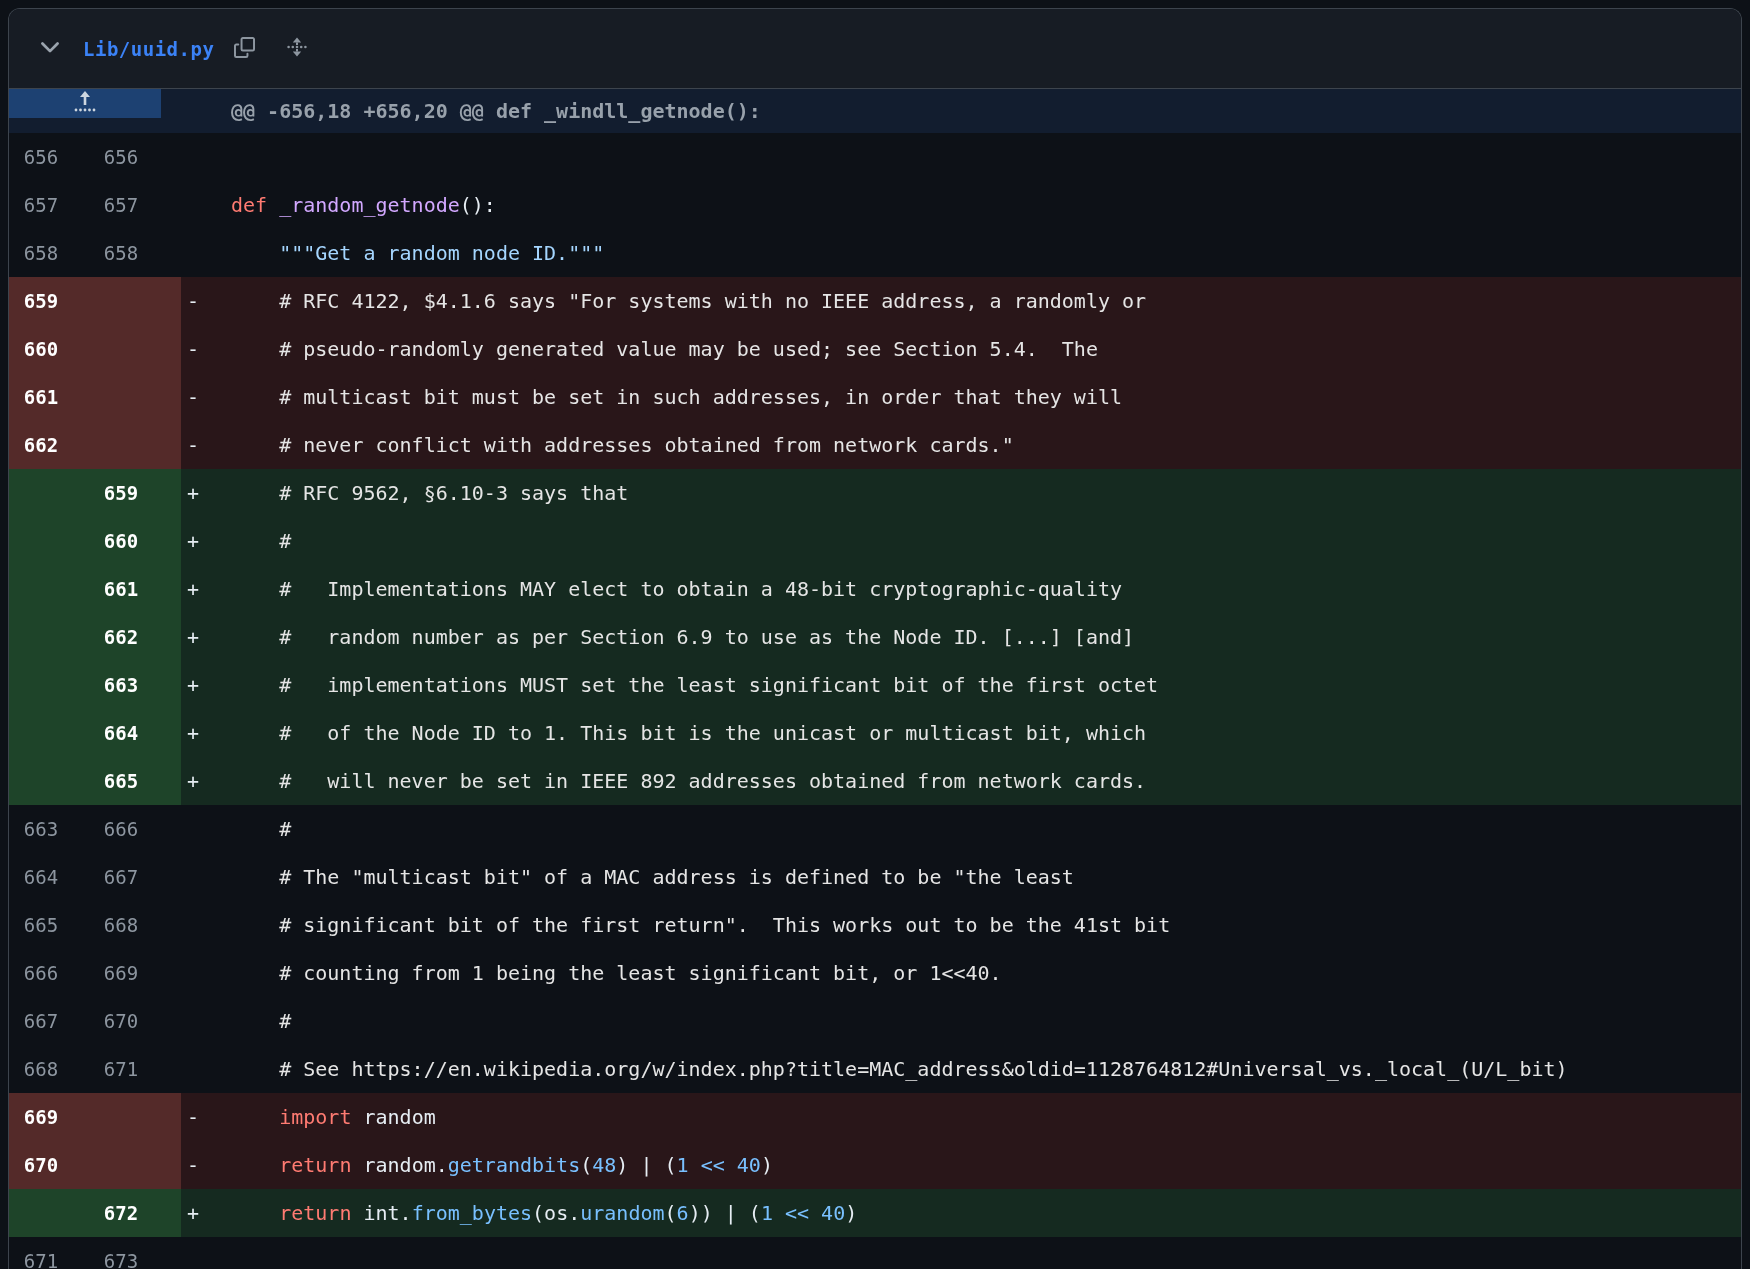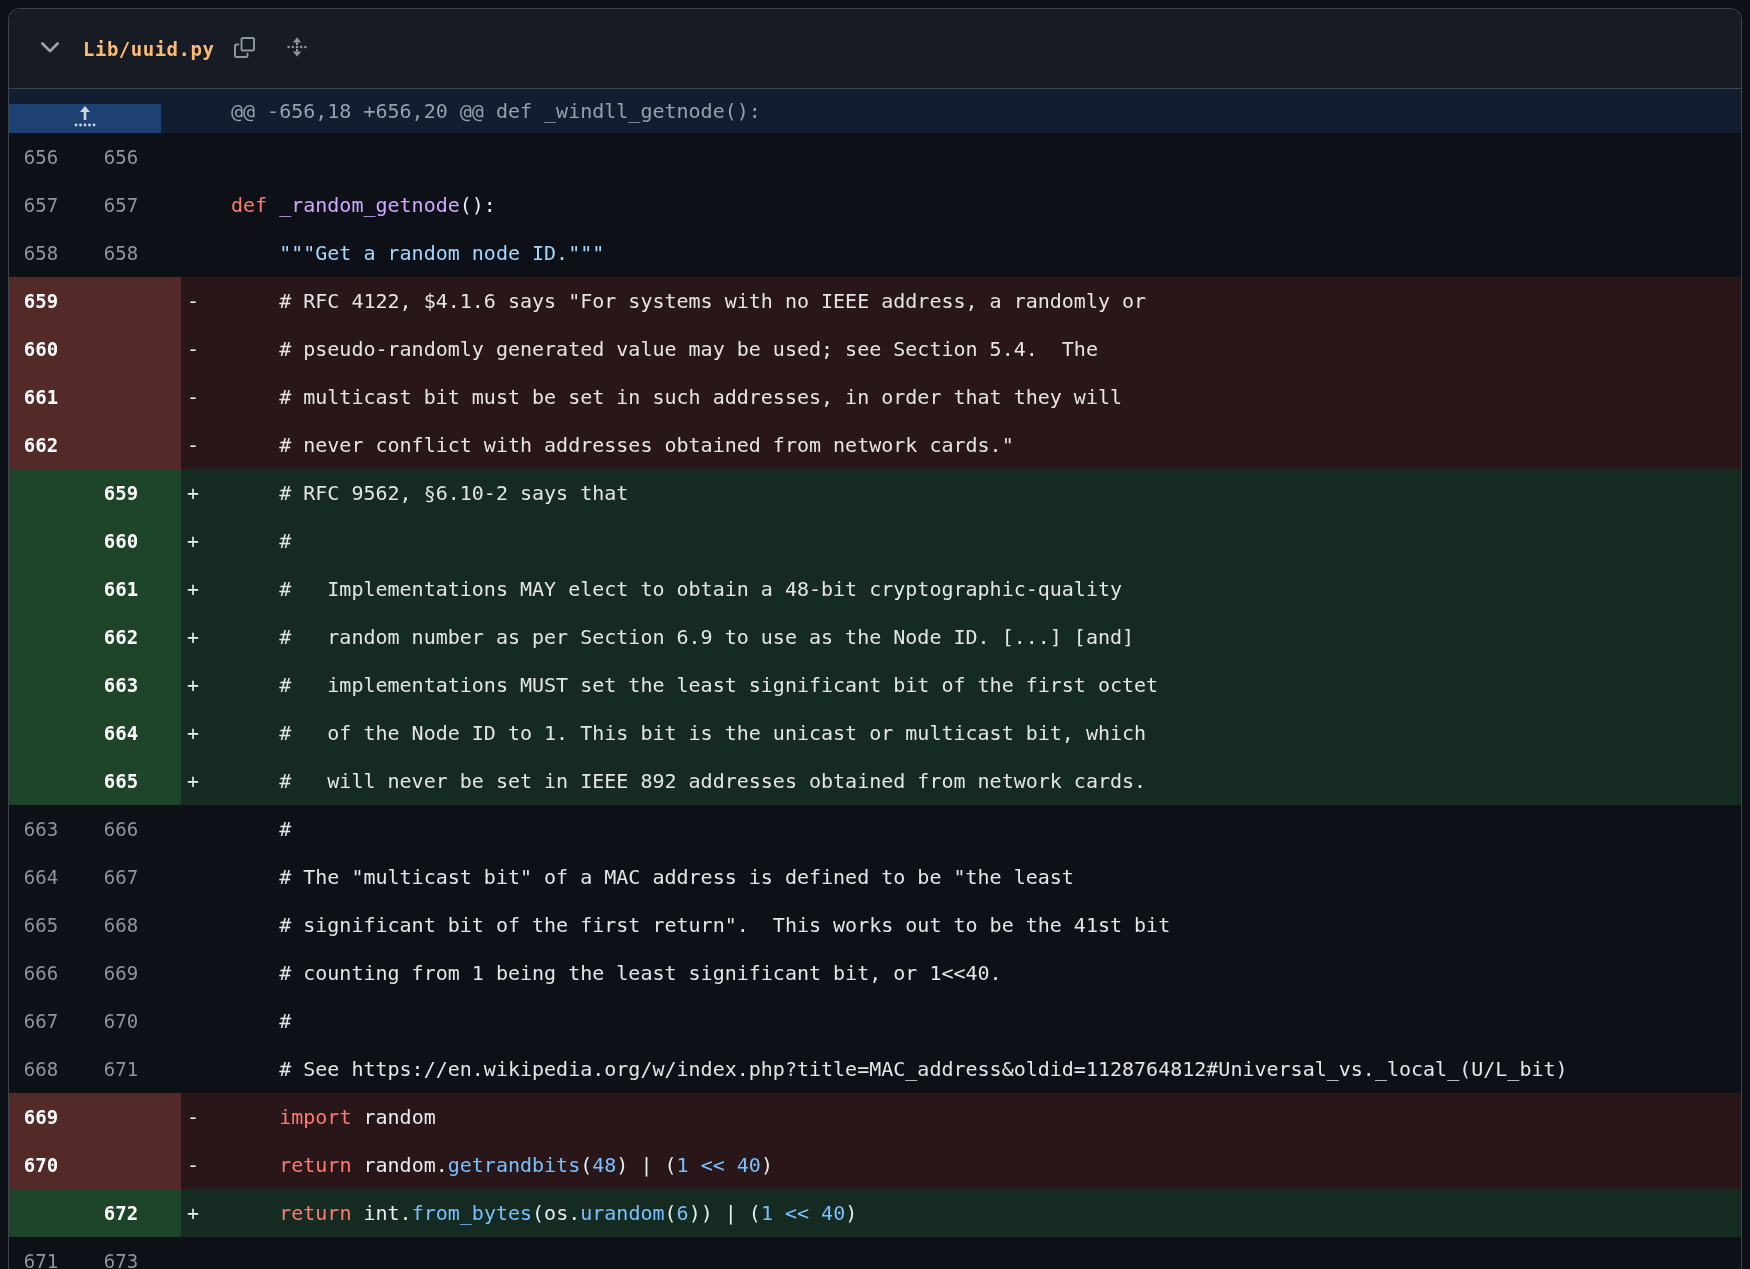"Lib/uuid.py" .file-name { color: #fdba74 -> #3b82f6 }
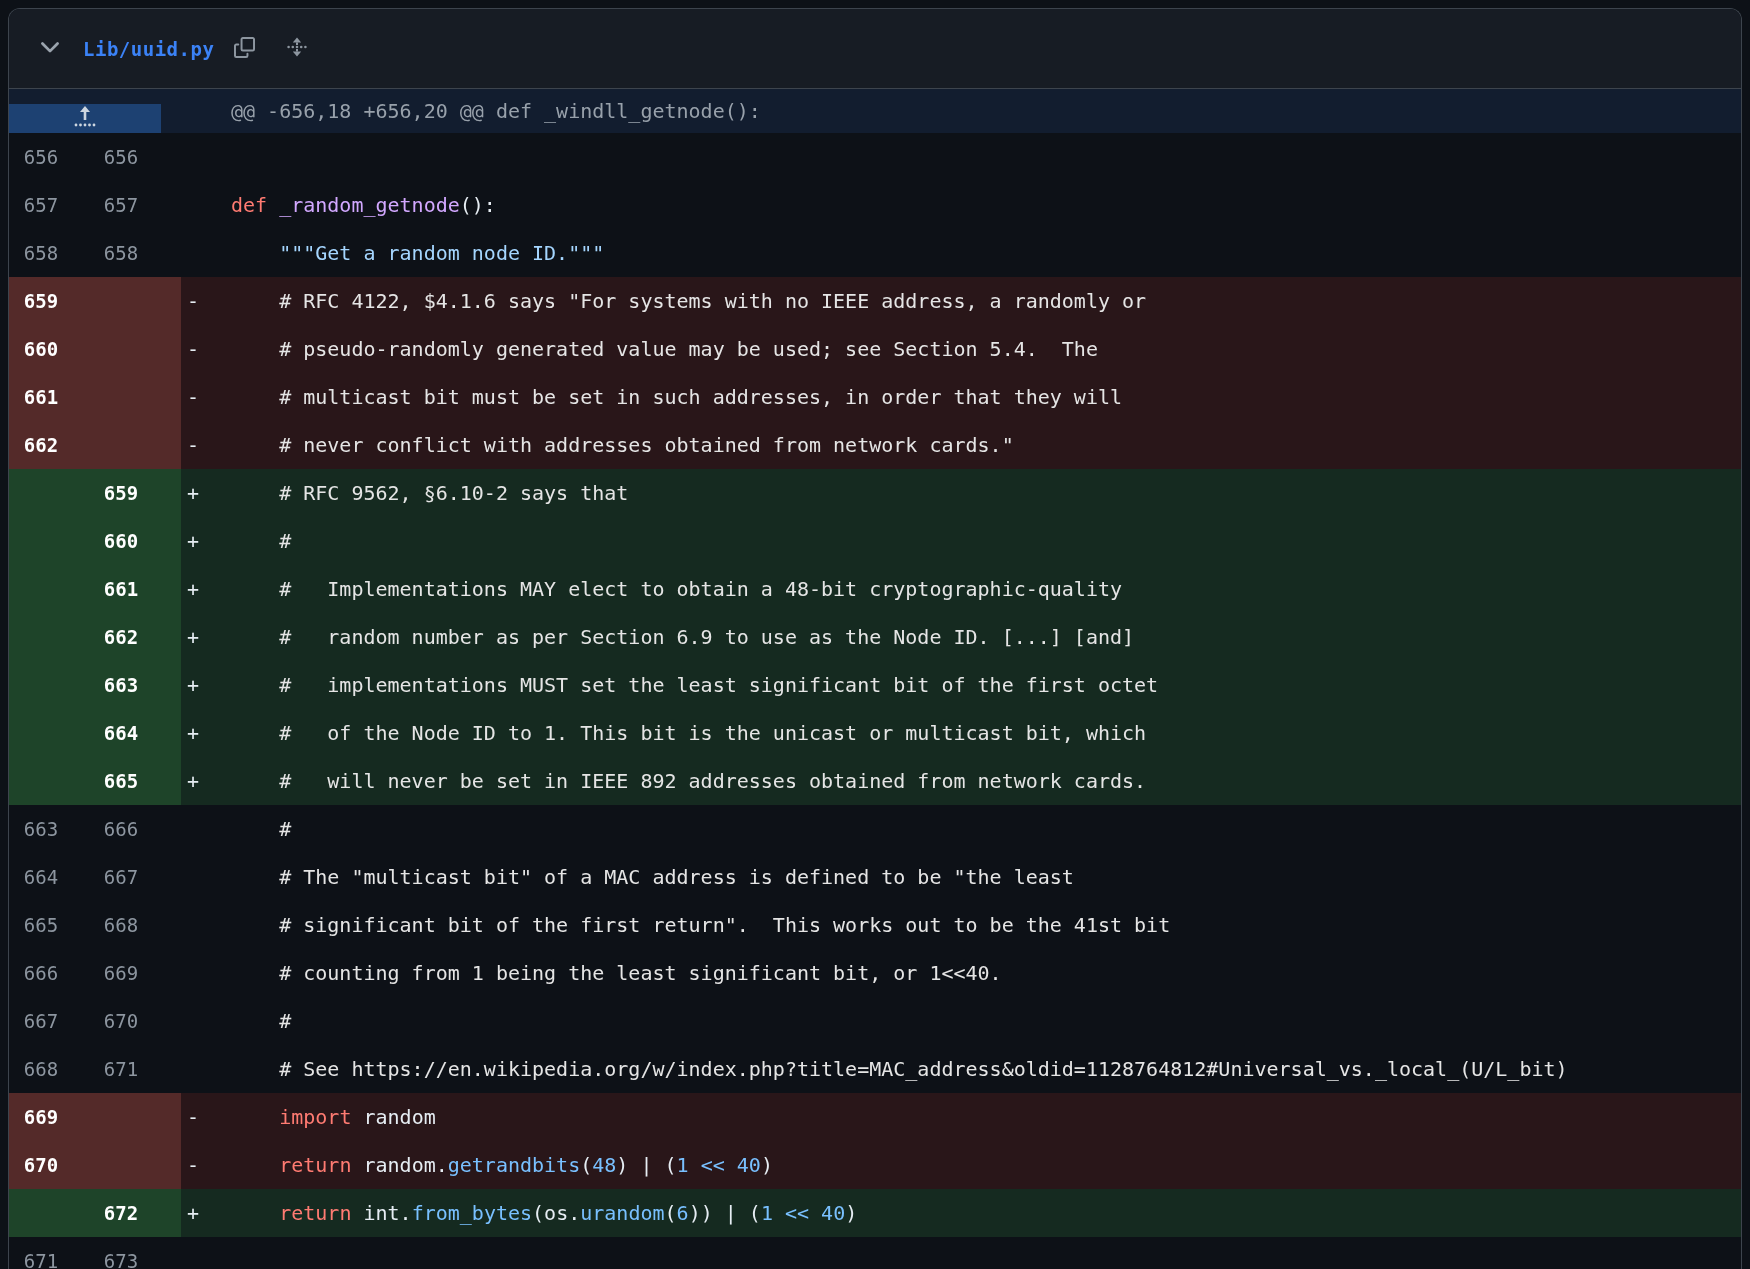"@@ -656,18 +656,20 @@ def" .hunk-row { align-items: flex-end -> flex-start; font-weight: none -> bold }
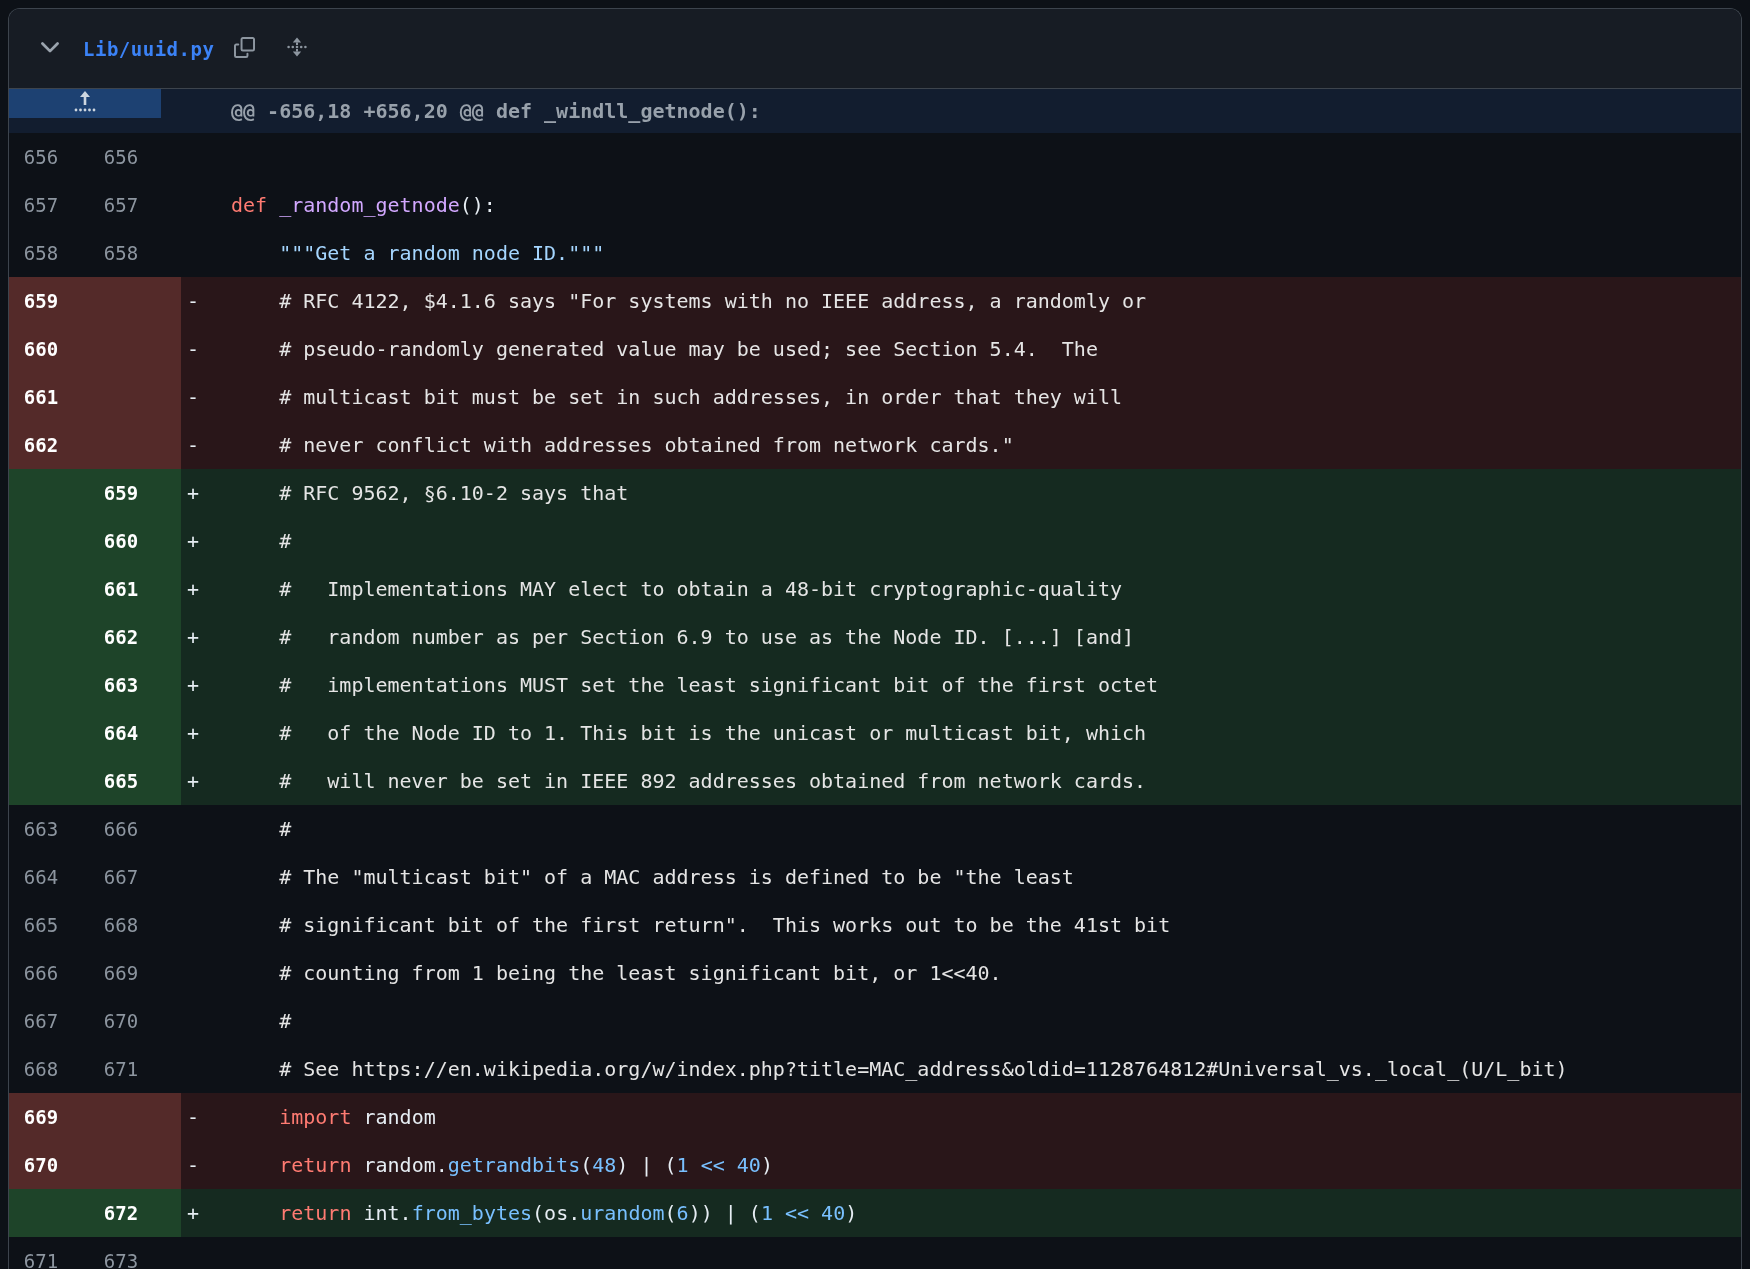"# RFC 9562, §6.10-2 says" span.tok-com { text: 6.10-2 -> 6.10-3 }
